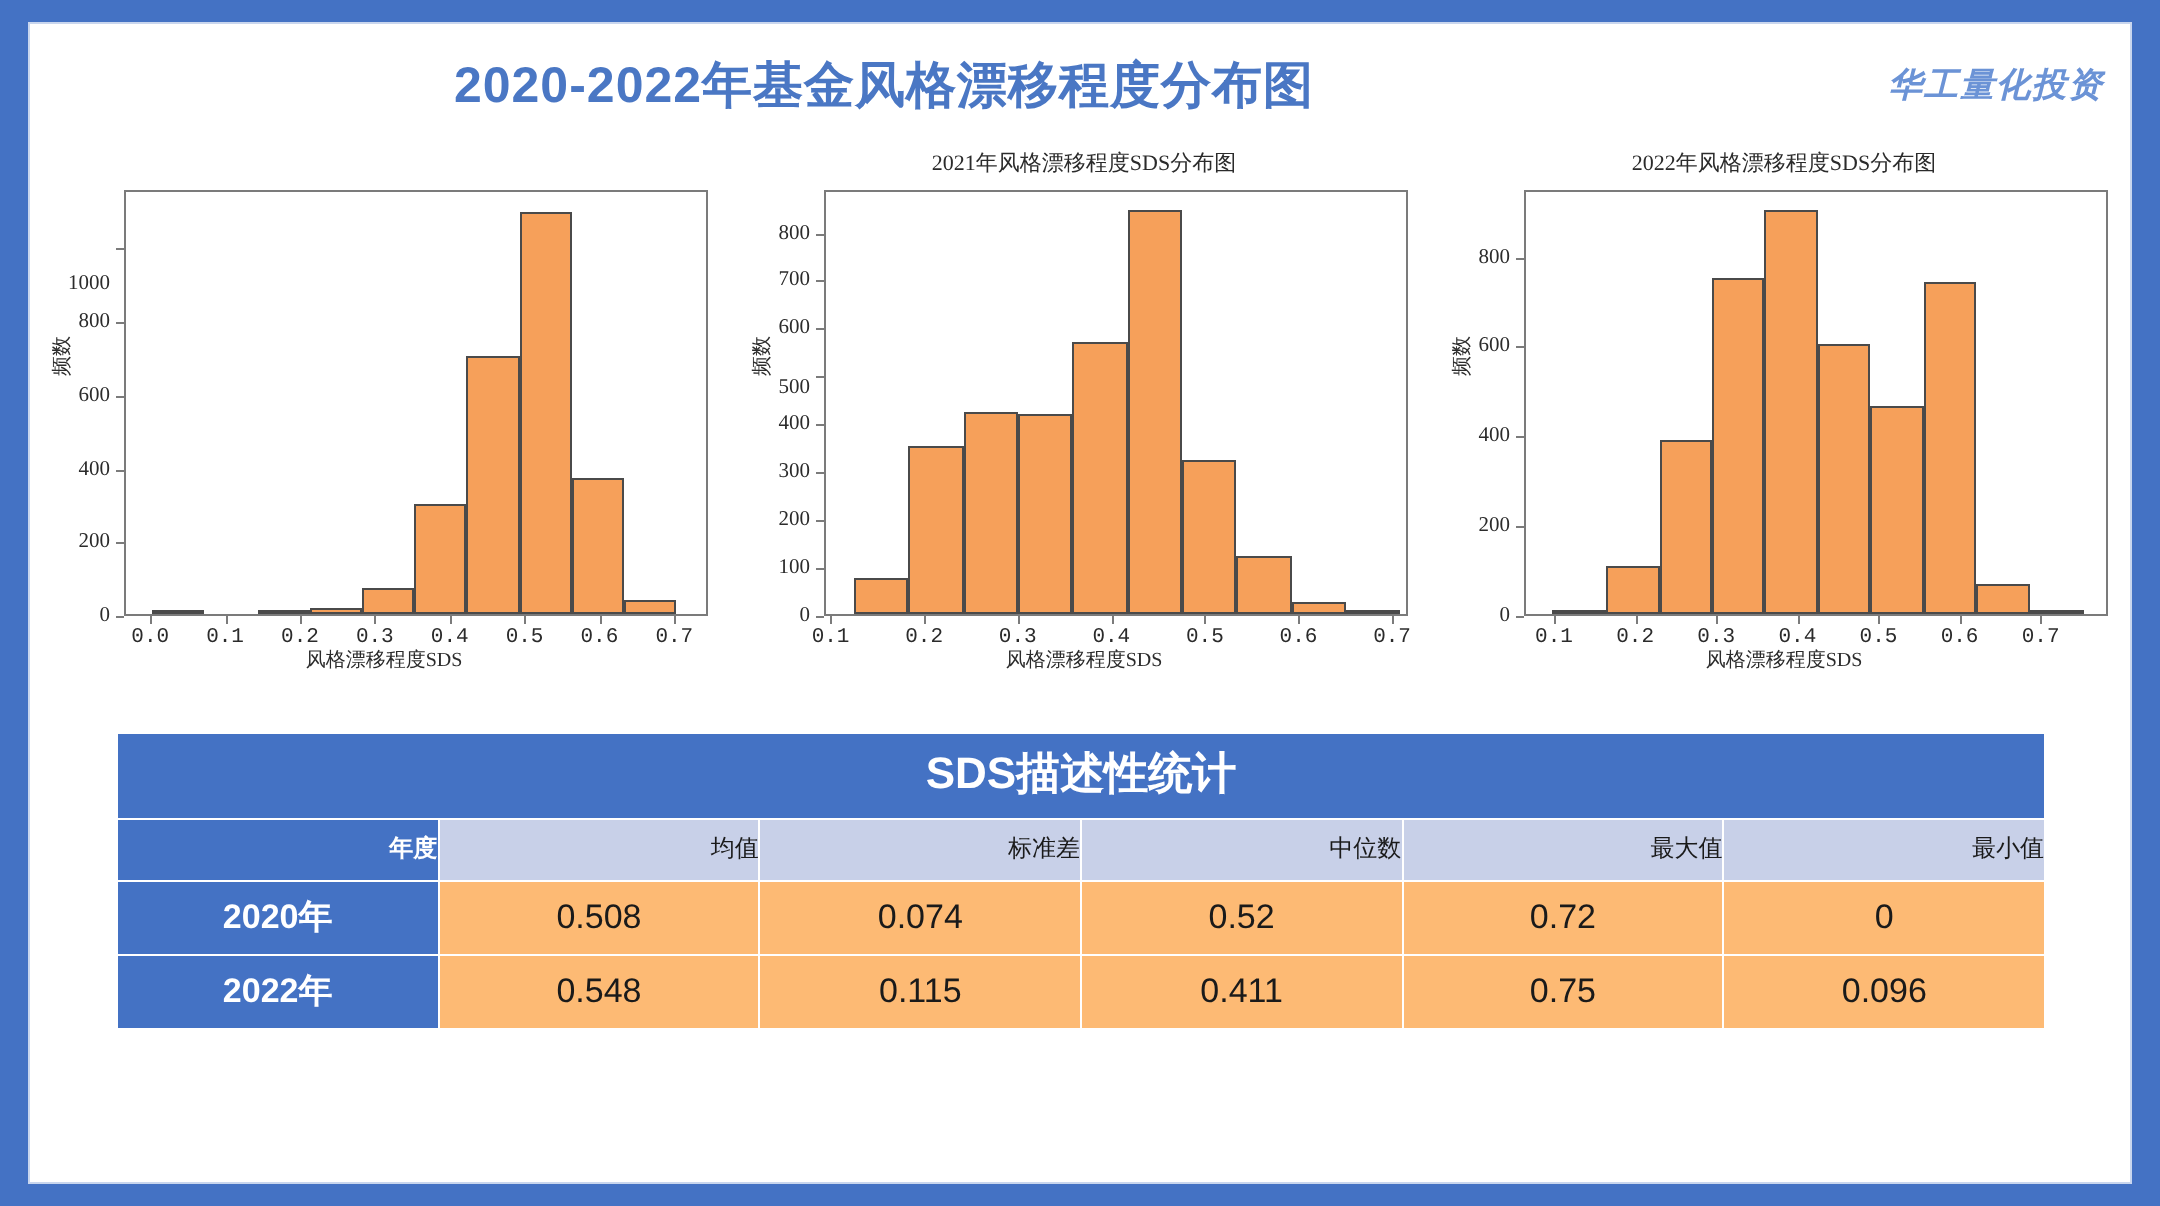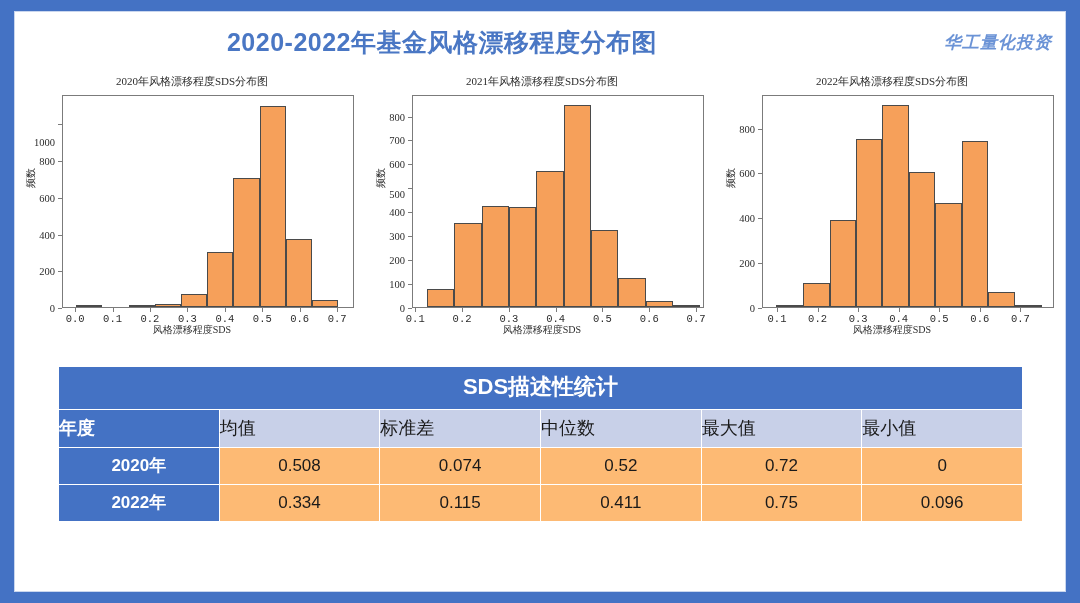"2020年风格漂移程度SDS分布图" div.chart-title { html: <div>2020年风格漂移程度SDS分布图</div> -> none }
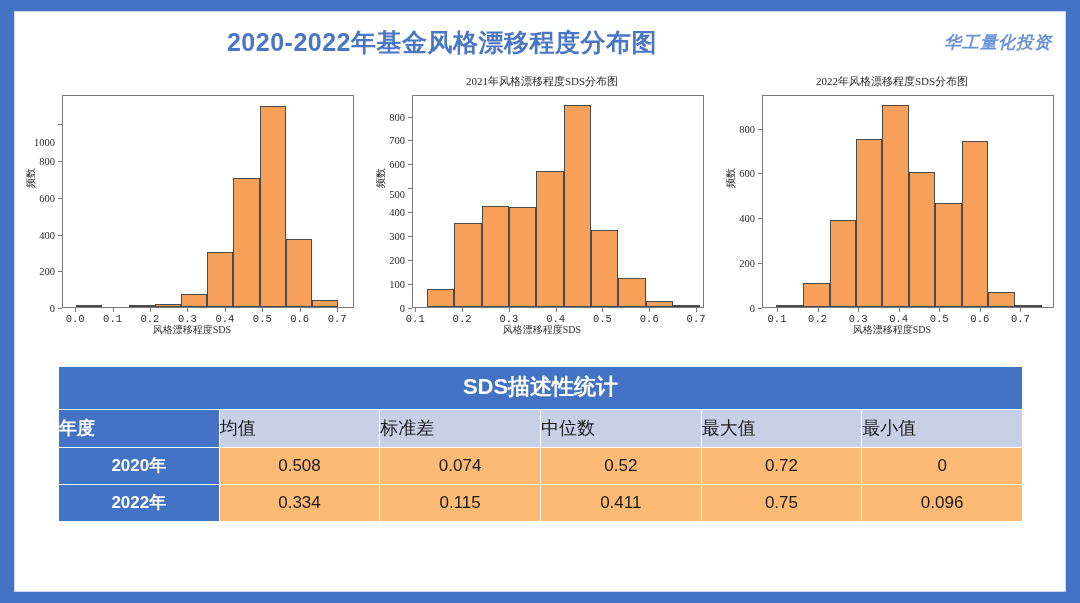"年度" .stats-table thead.cols td { font-size: 18px -> 12px; text-align: left -> right }
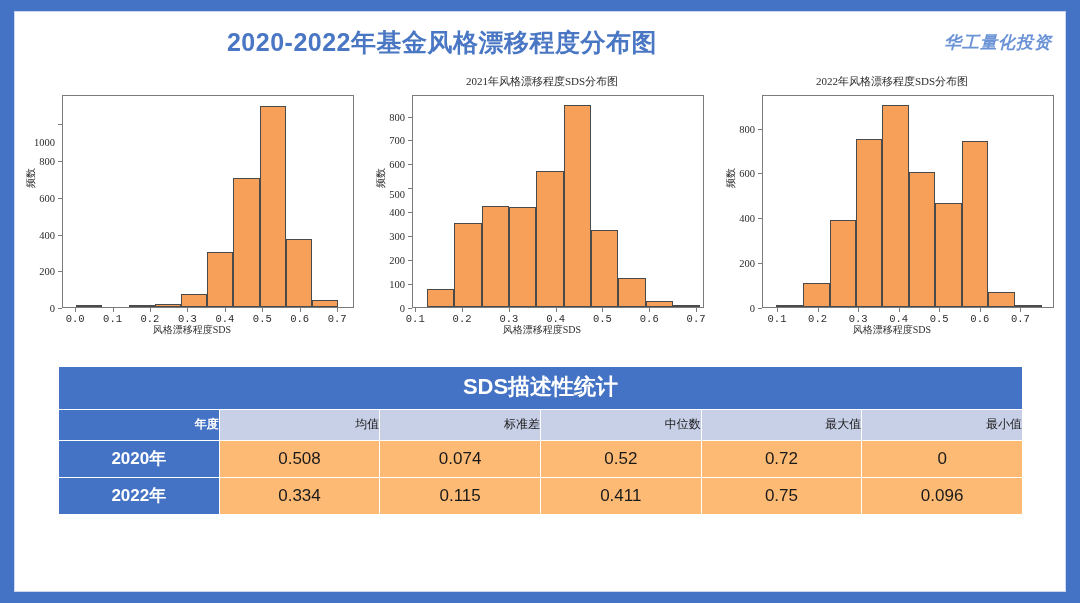"0.334" td { text: 0.334 -> 0.548 }
